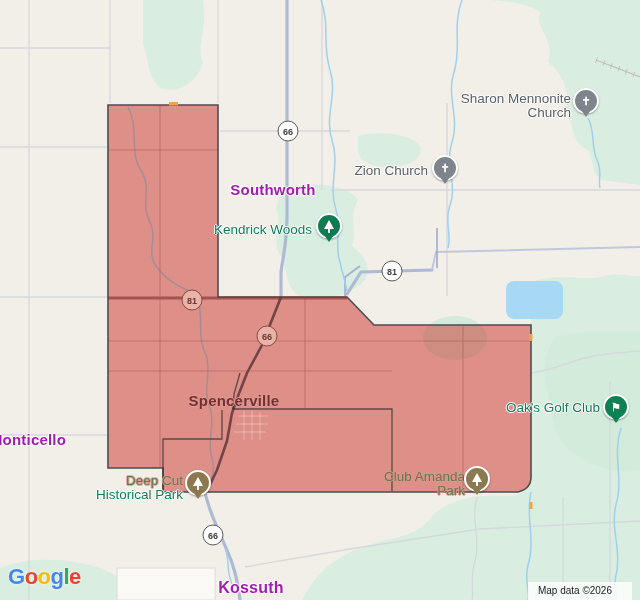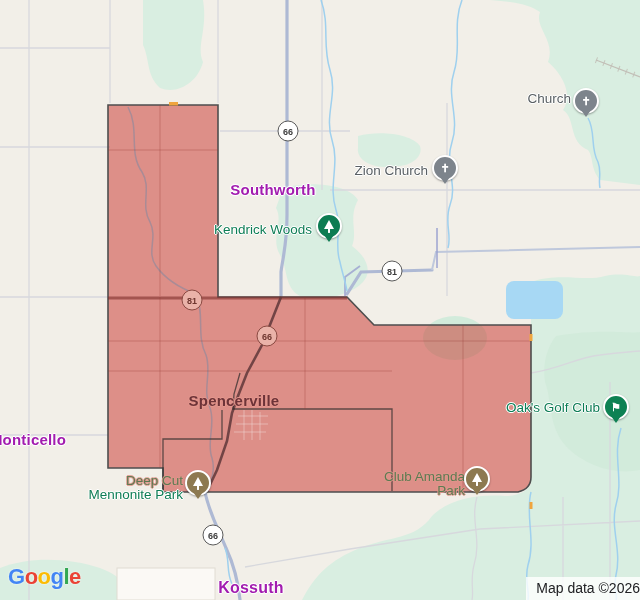"Sharon Mennonite" div.lbl-church { html: none -> <div>Sharon Mennonite</div> }
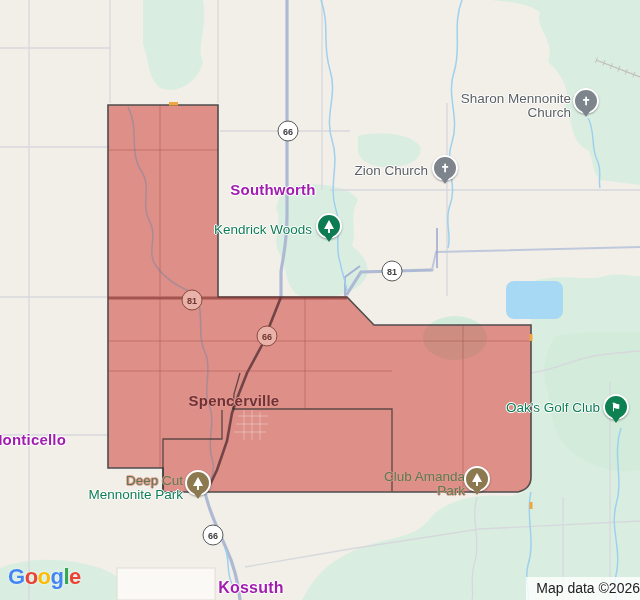"Mennonite Park" div.lbl-poi { text: Mennonite -> Historical }
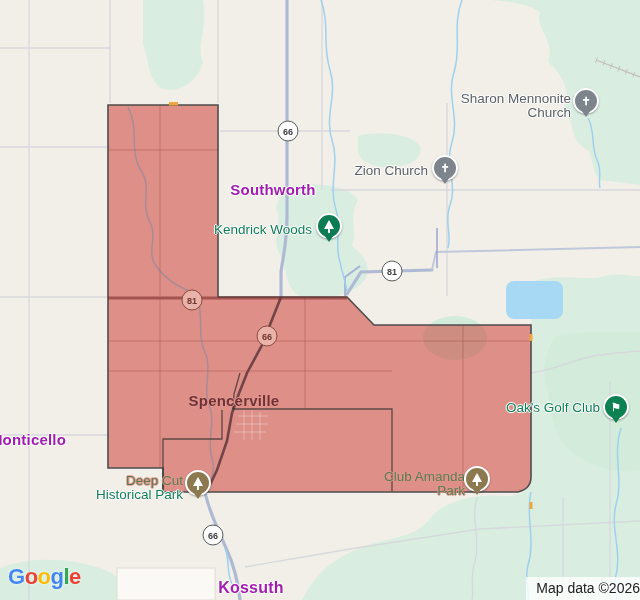"Map data ©2026" .attrib { font-size: 14px -> 10px; padding: 3px 0 4px 10px -> 3px 20px 4px 10px; right: 0 -> 8px }
